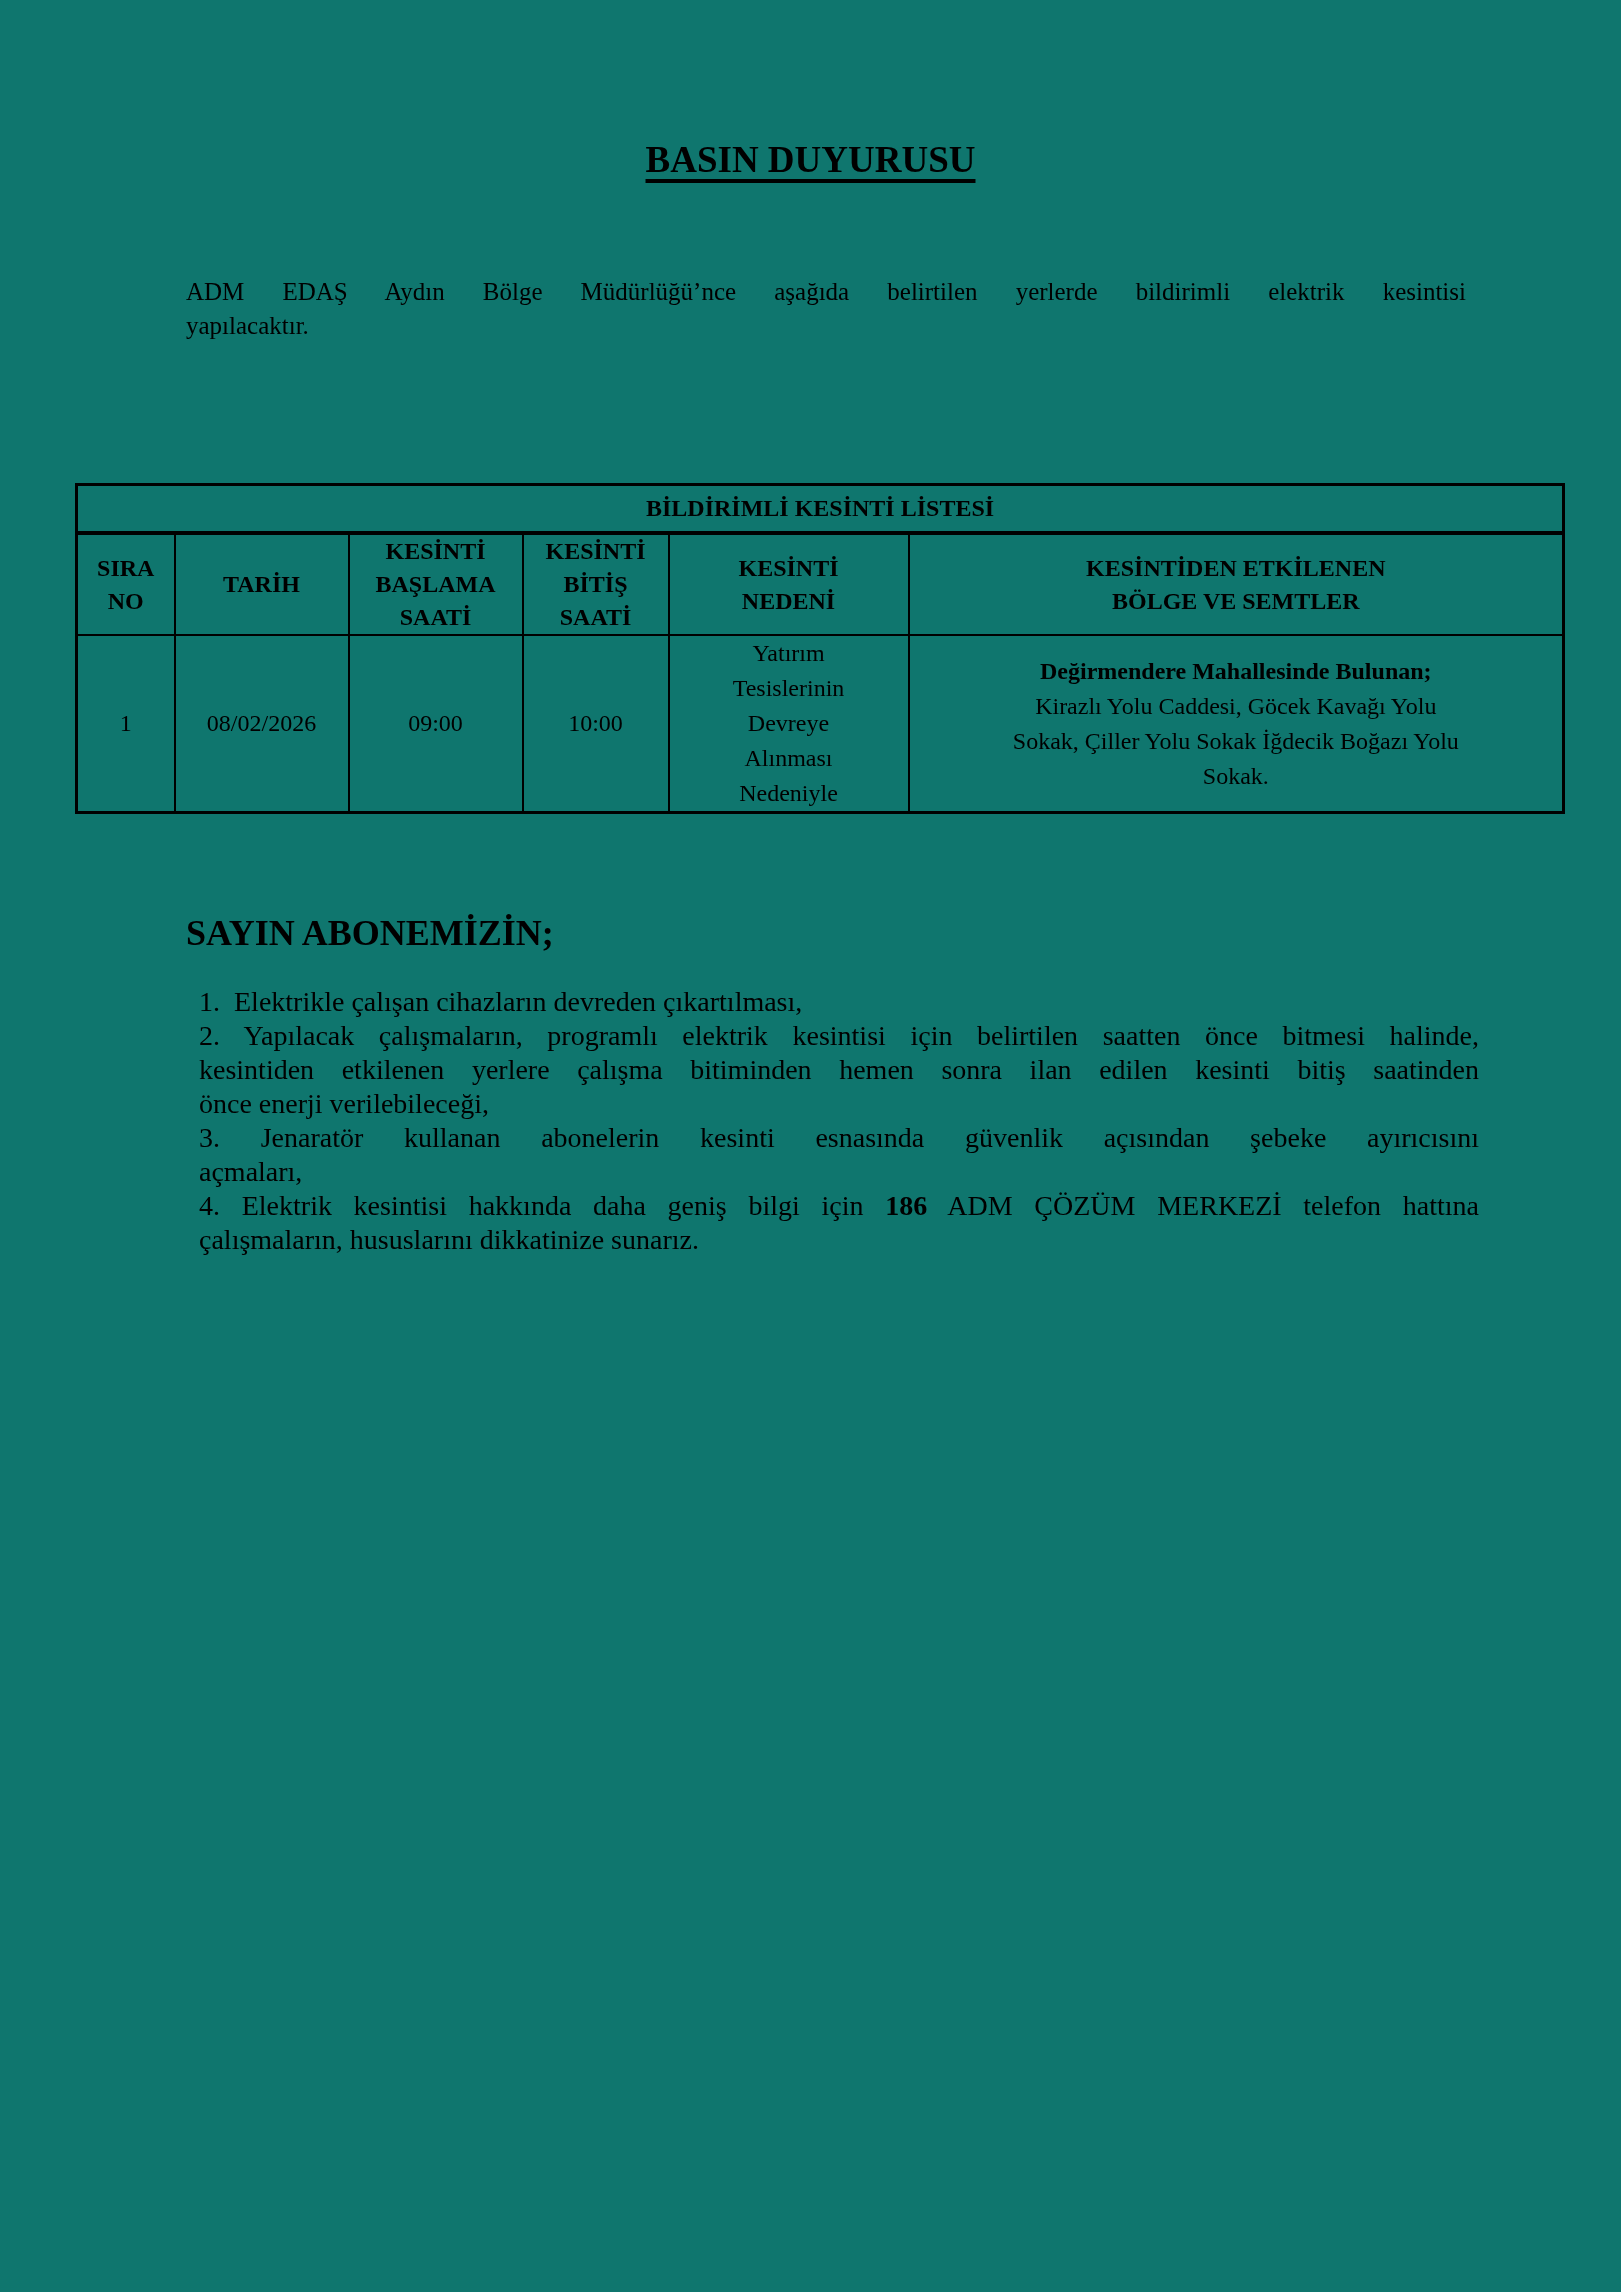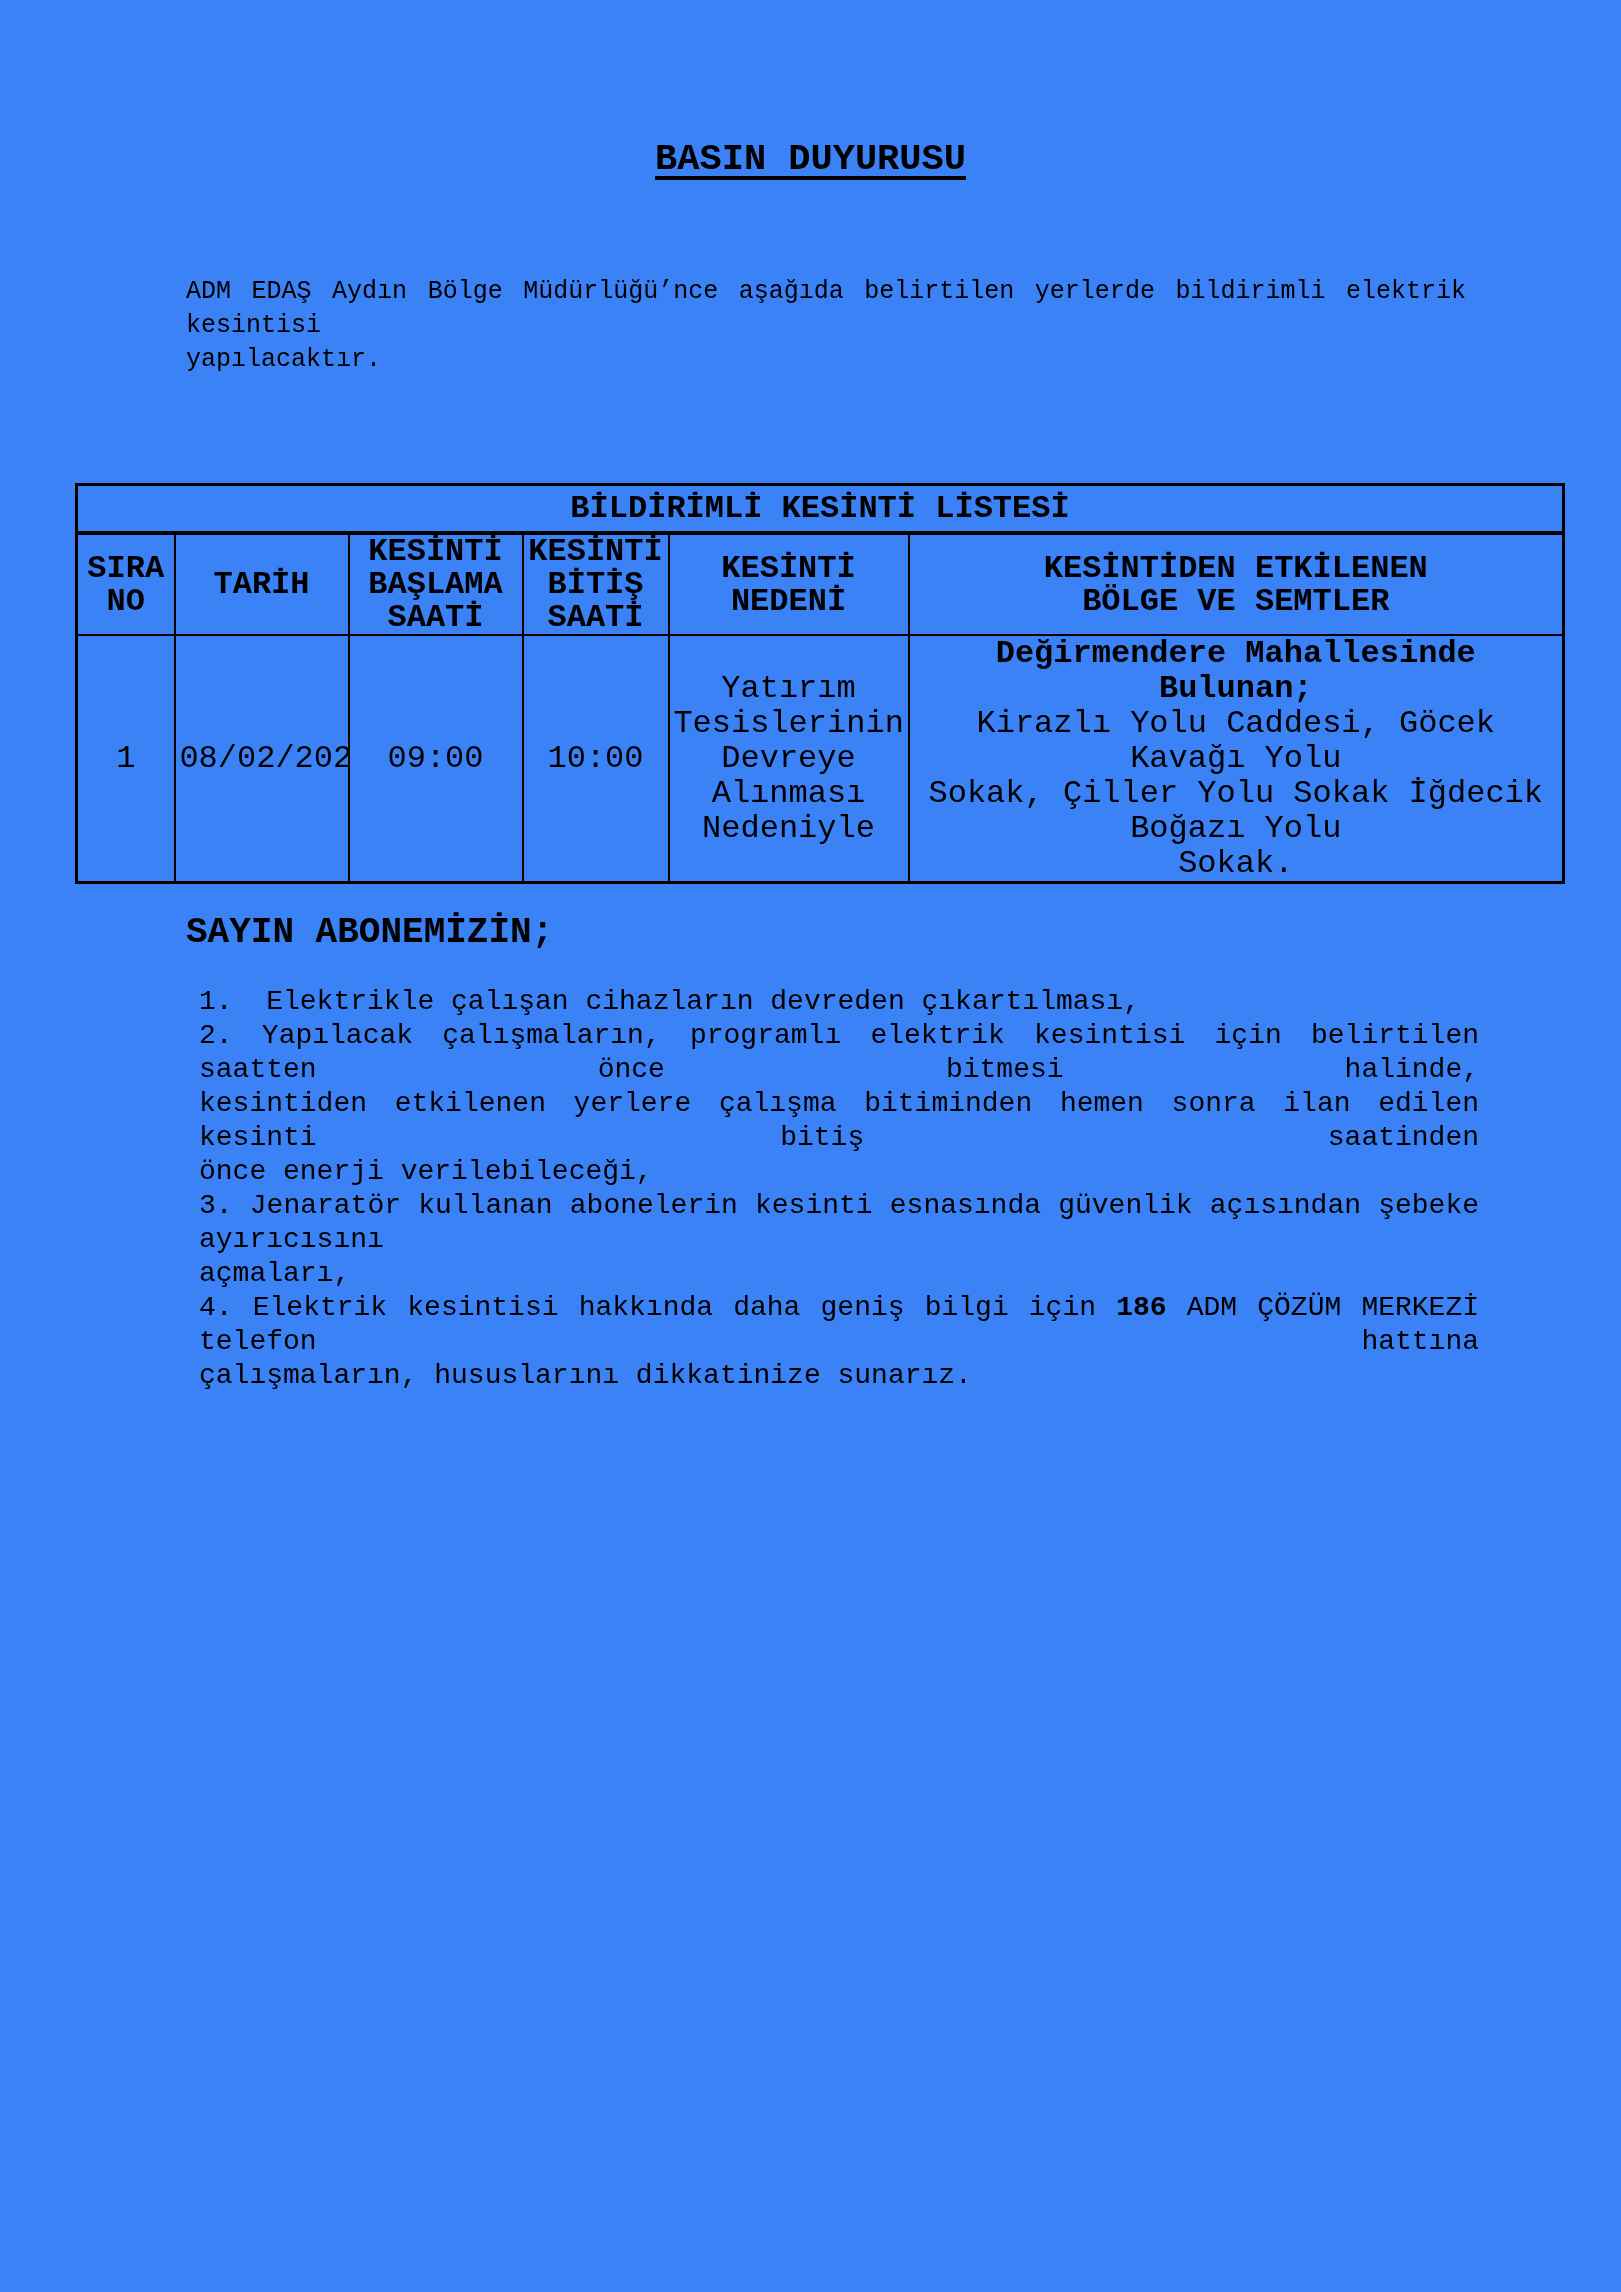"BASIN DUYURUSU" .page { background: #3b82f6 -> #0f766e; font-family: Liberation Mono, monospace -> Liberation Serif, serif }
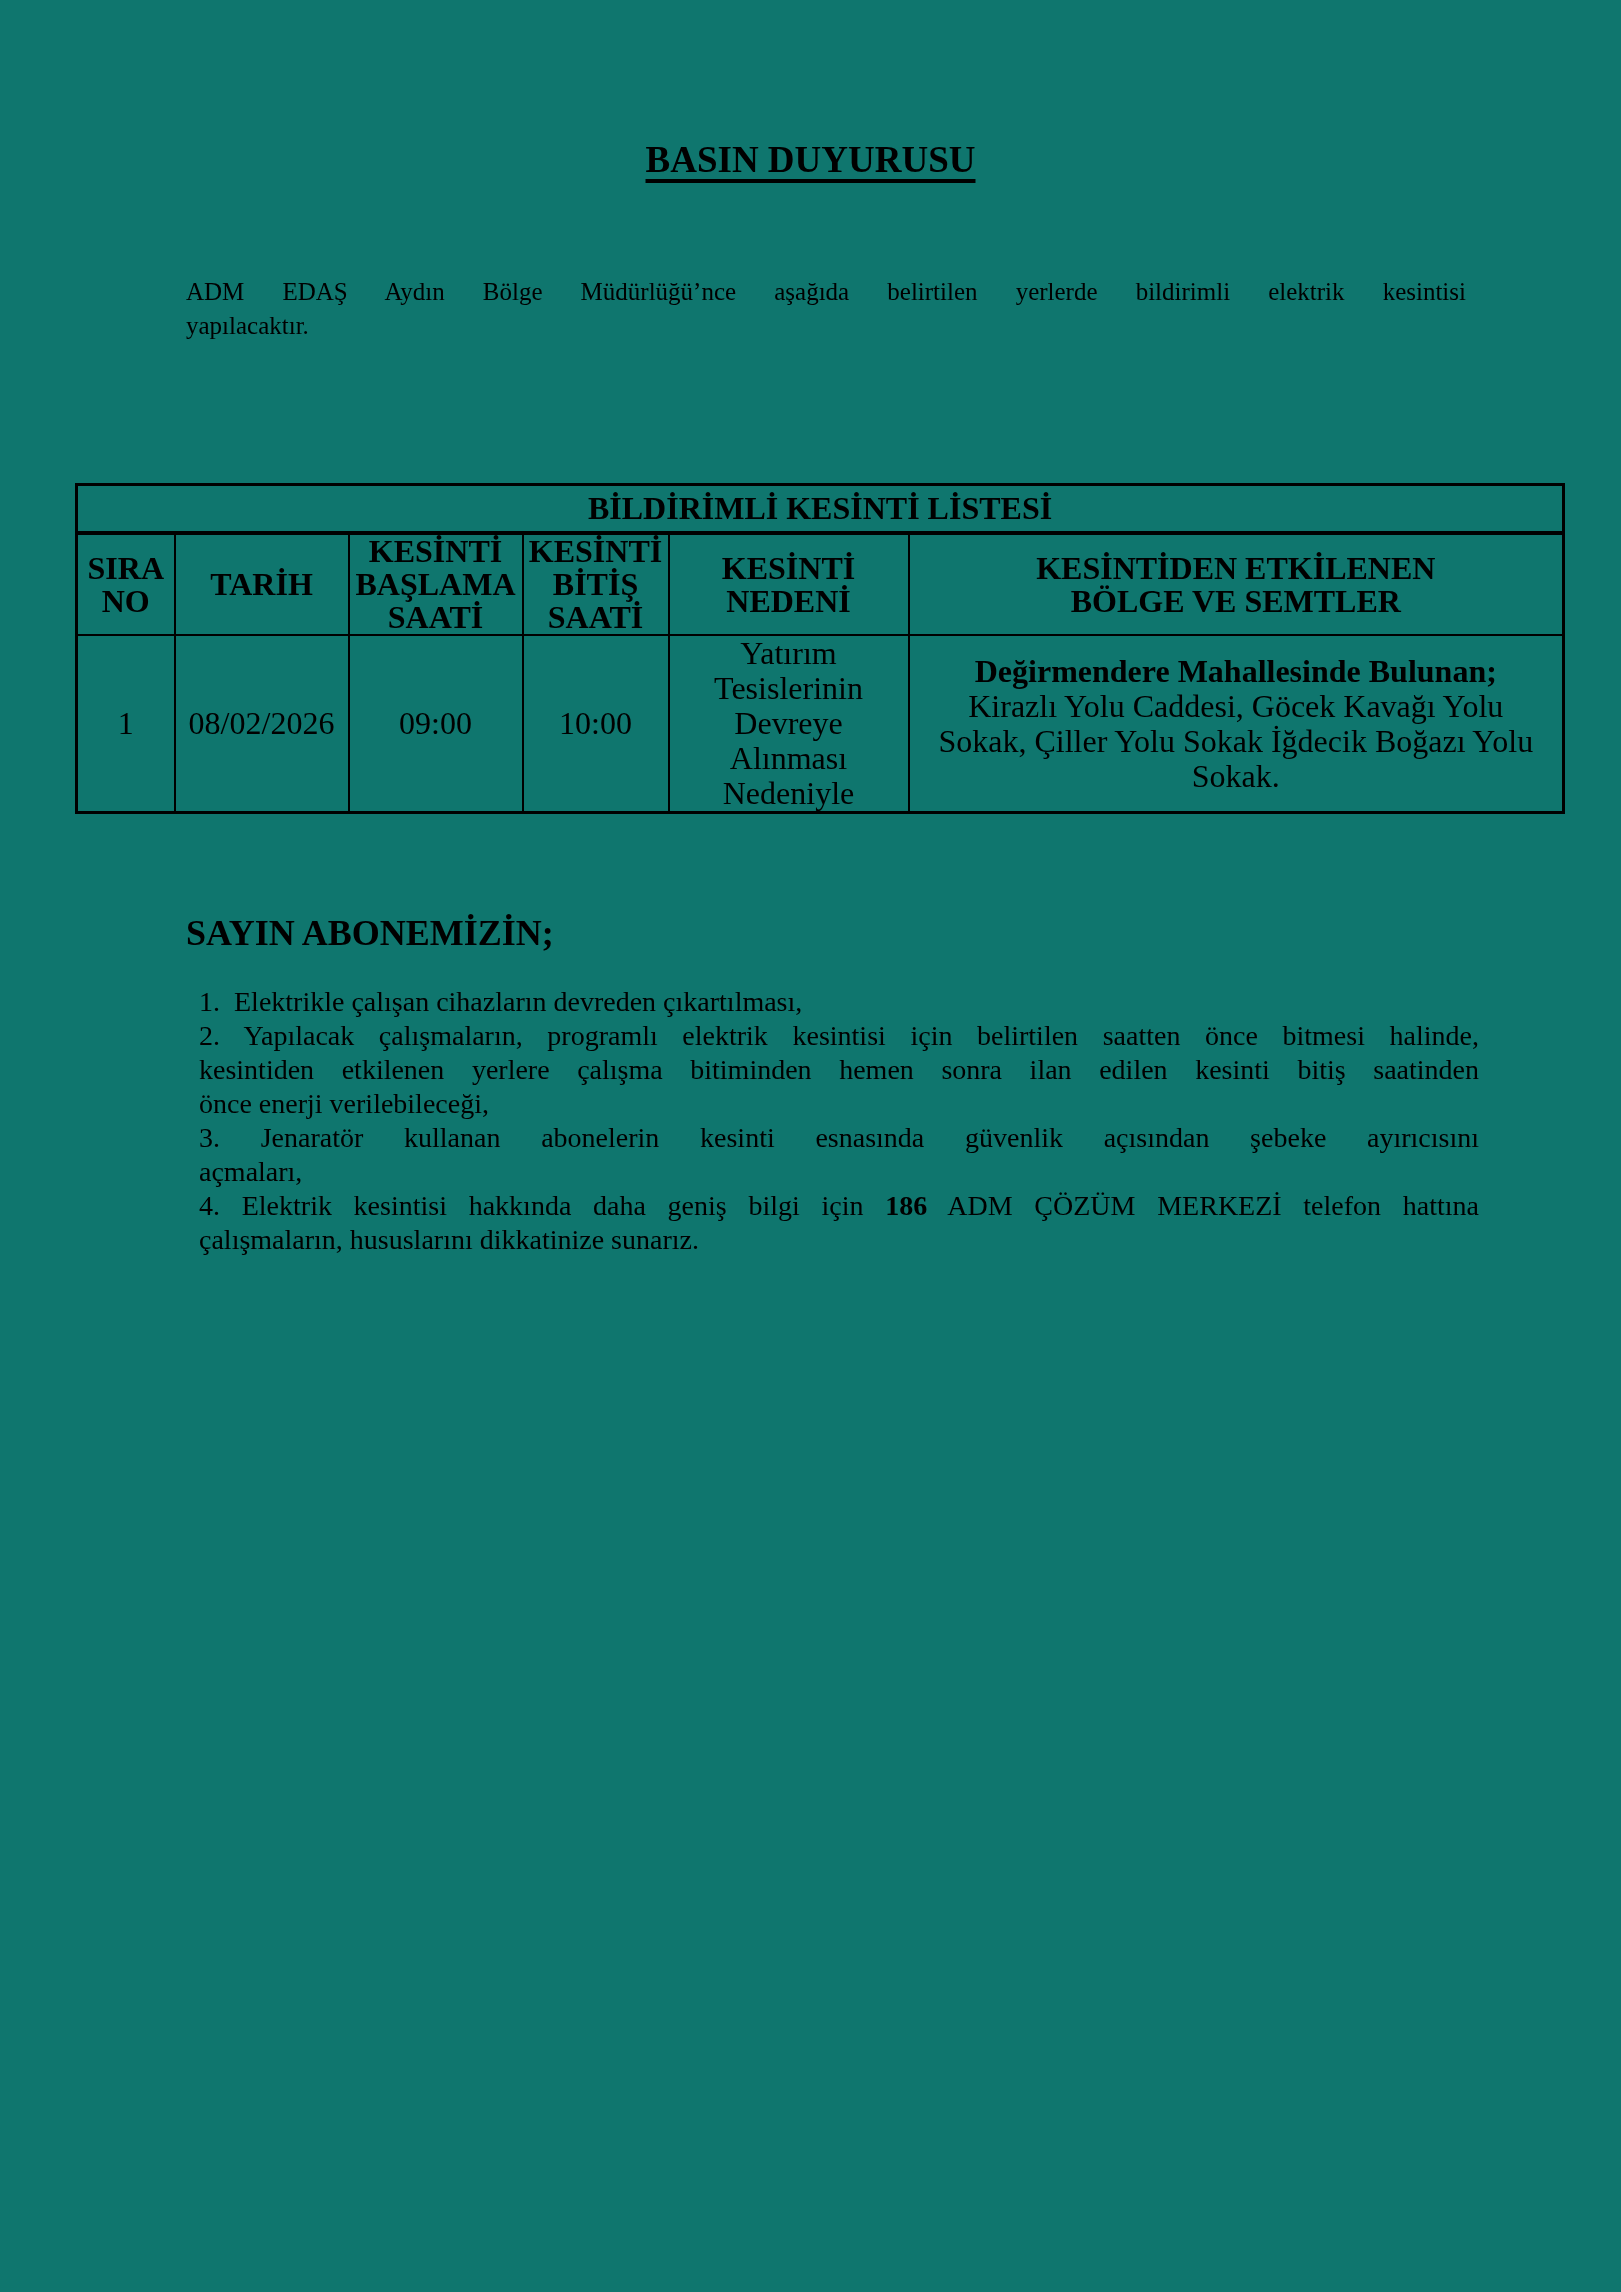"BİLDİRİMLİ KESİNTİ LİSTESİ" .ktable th, .ktable td { font-size: 32px -> 24px }
